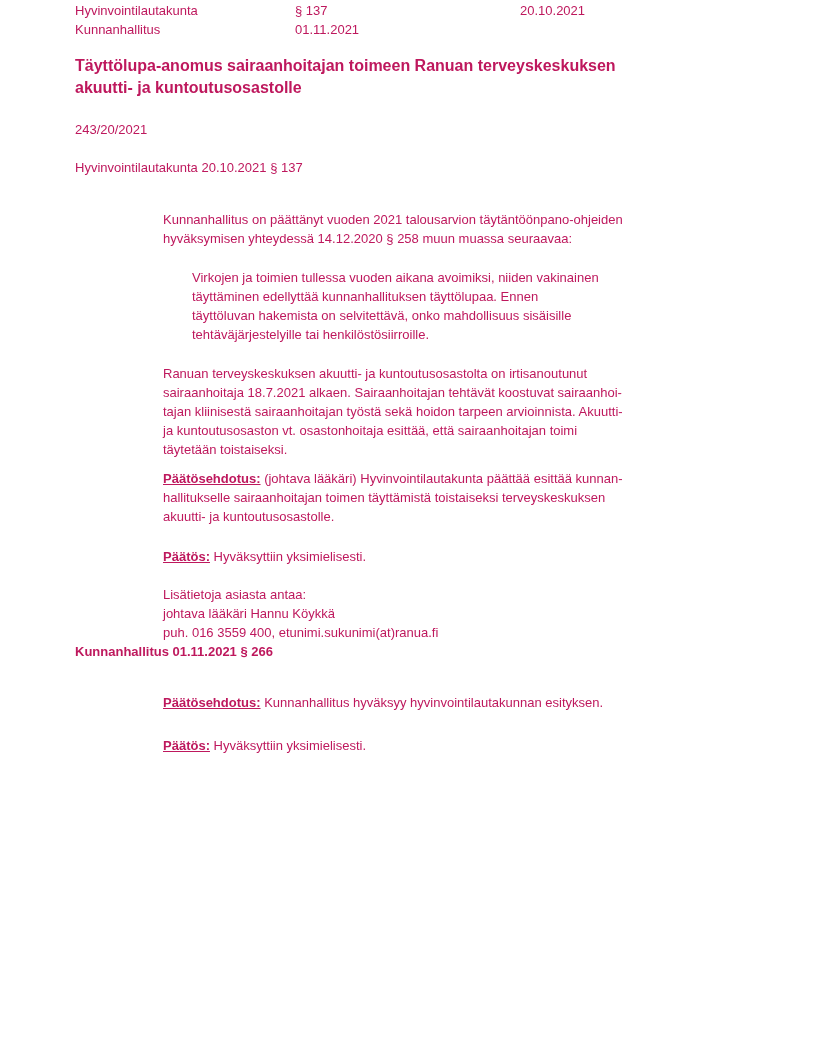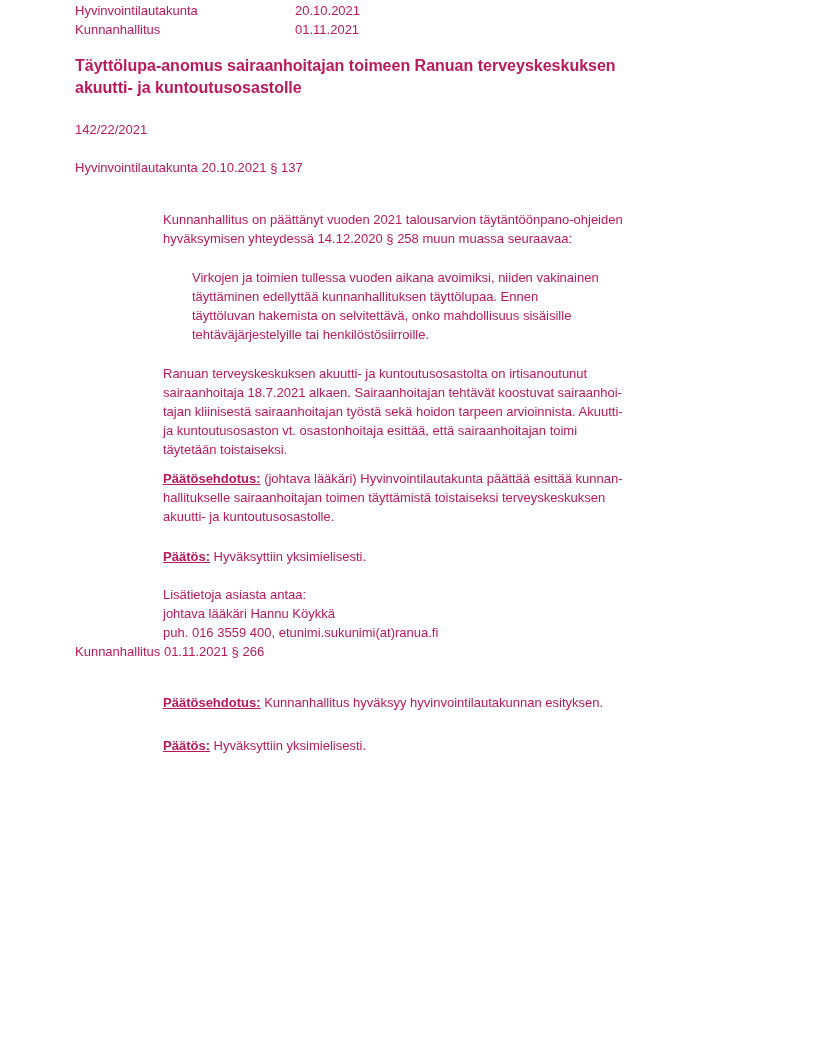"§ 137" span.hcell-section { html: none -> <span>§ 137</span> }
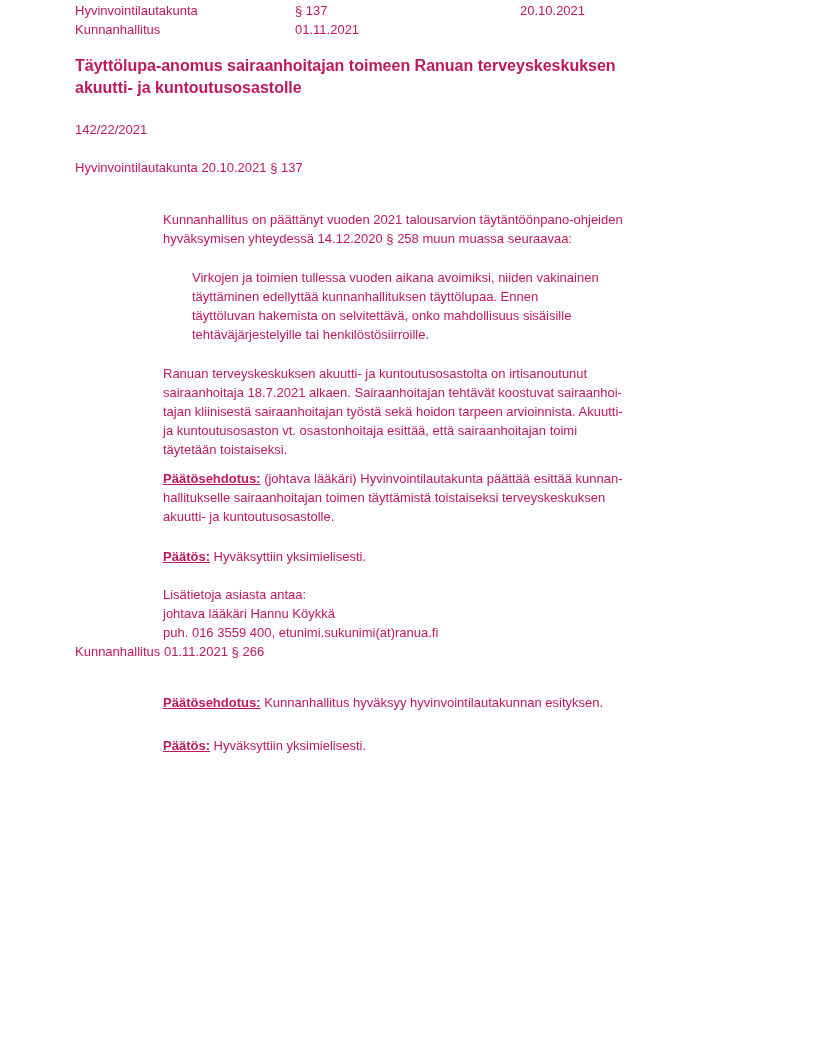"142/22/2021" div.case-number { text: 142/22/2021 -> 243/20/2021 }
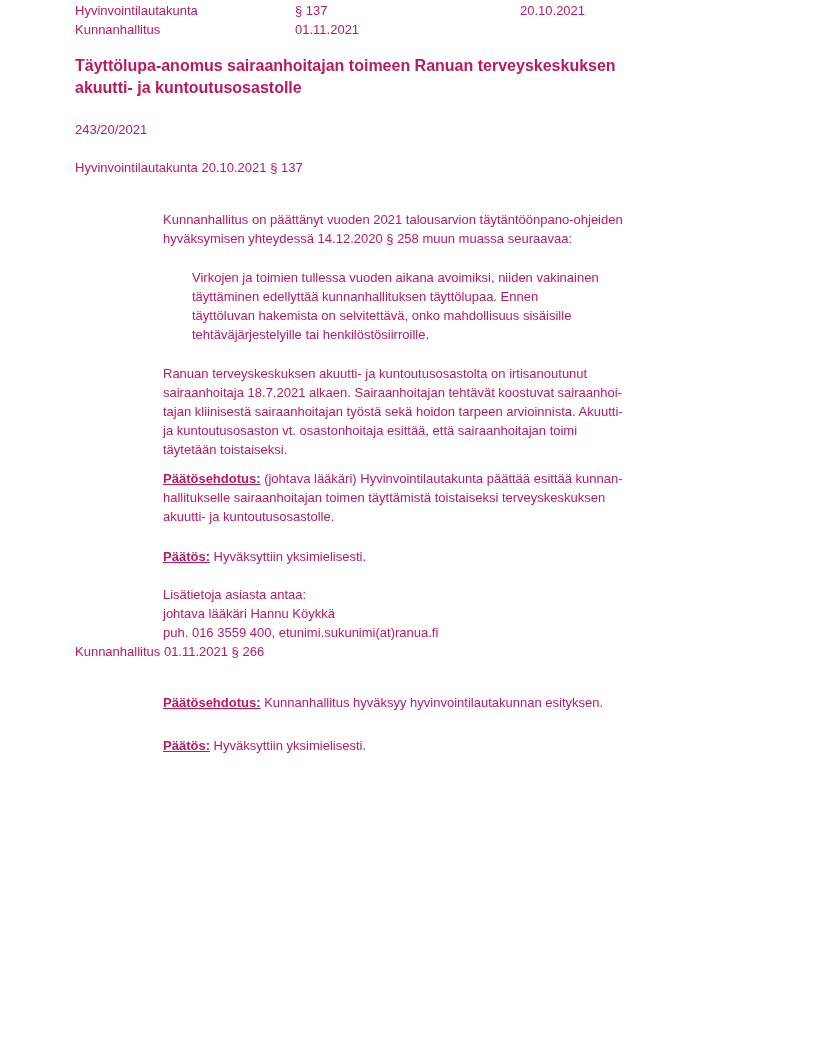"Kunnanhallitus 01.11.2021 § 266" .section-heading-2 { font-weight: none -> bold }
